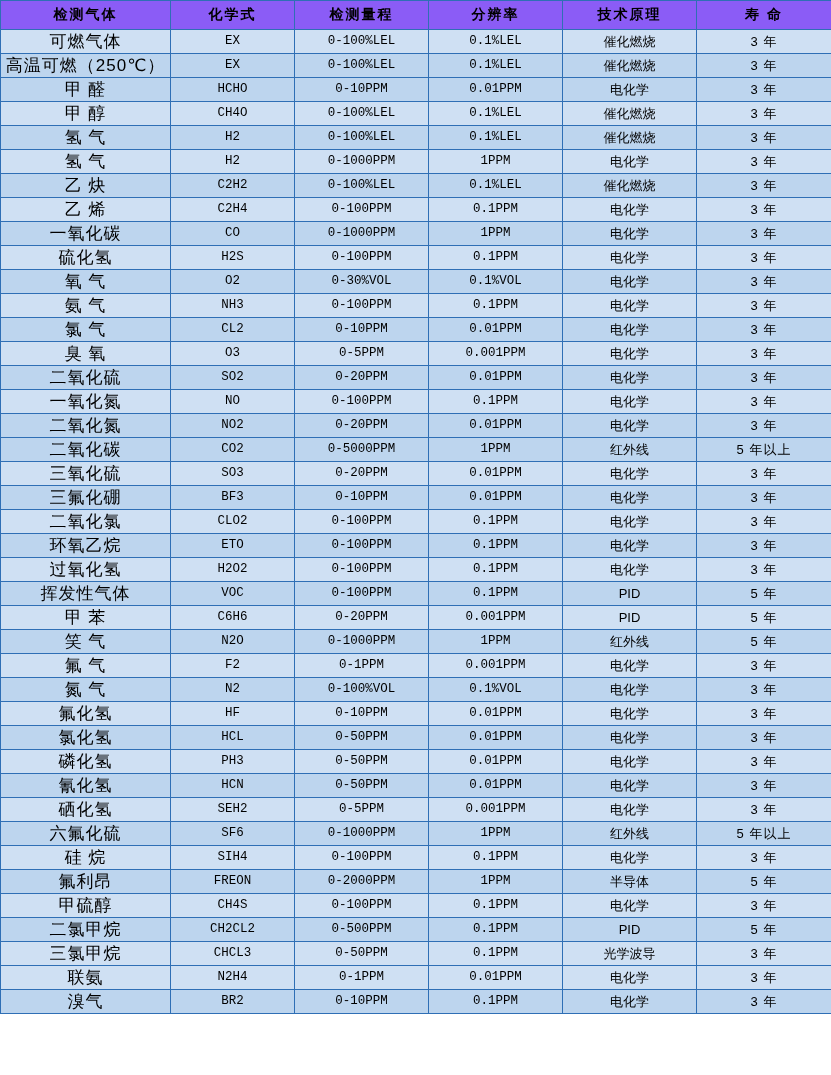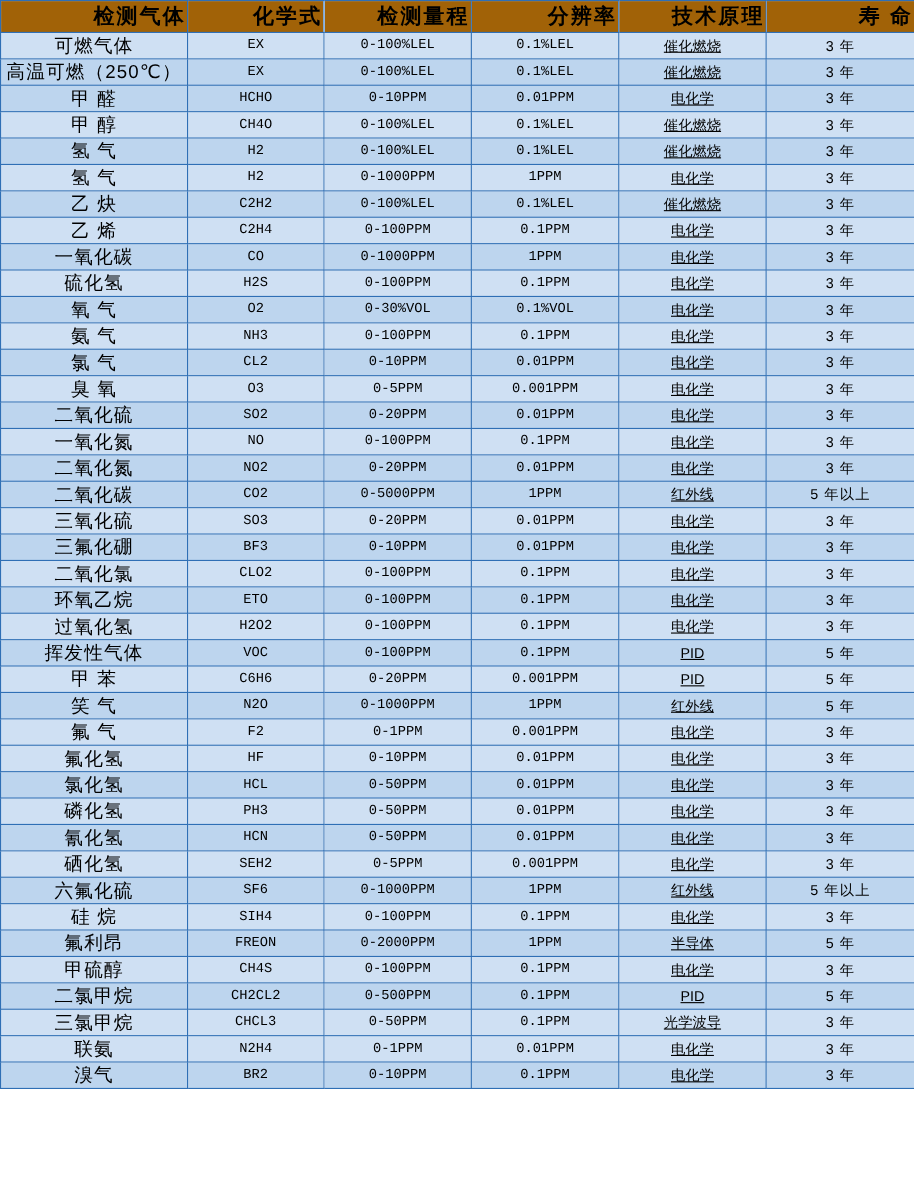"检测气体" #gas-table thead th { background: #a16207 -> #8b5cf6; font-size: 19px -> 14px; text-align: right -> none }
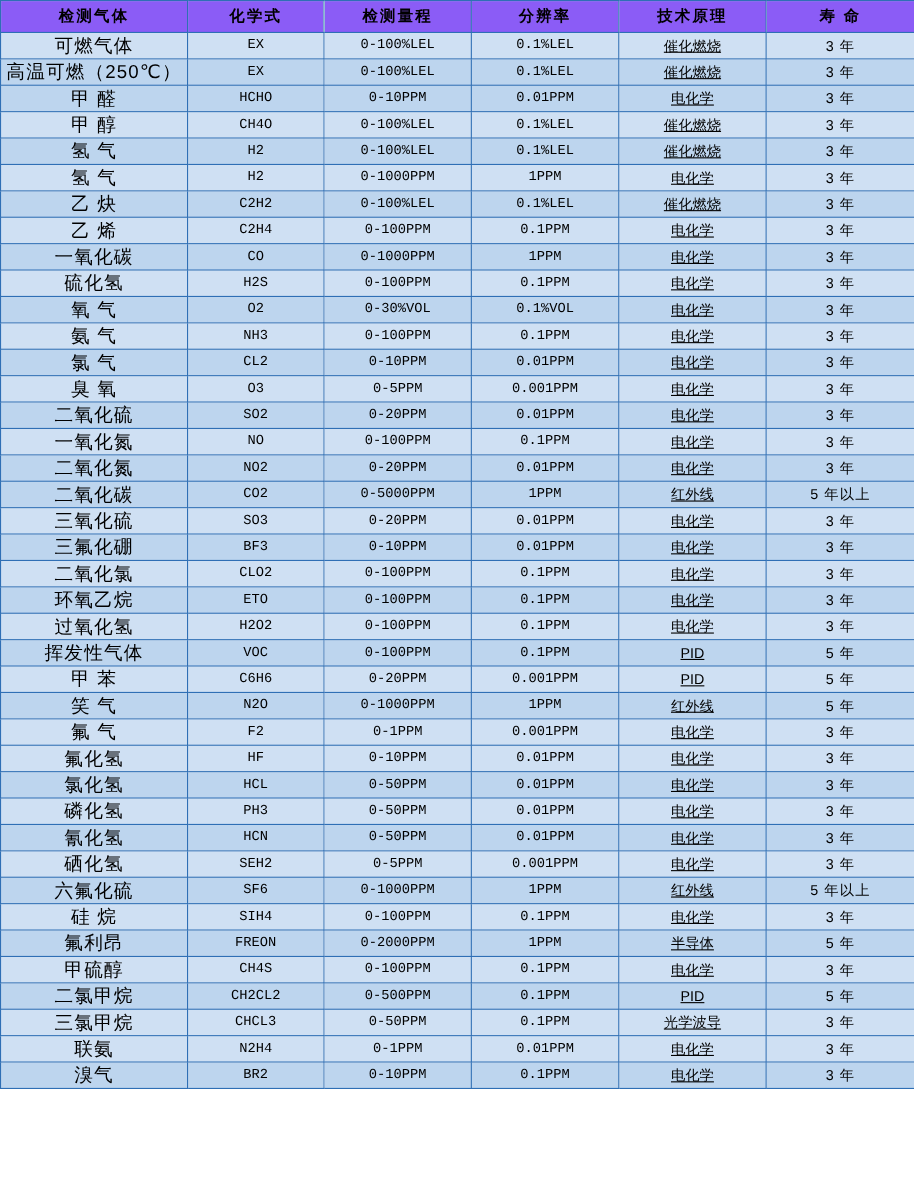"催化燃烧" #gas-table tbody td.principle { text-decoration: underline -> none }
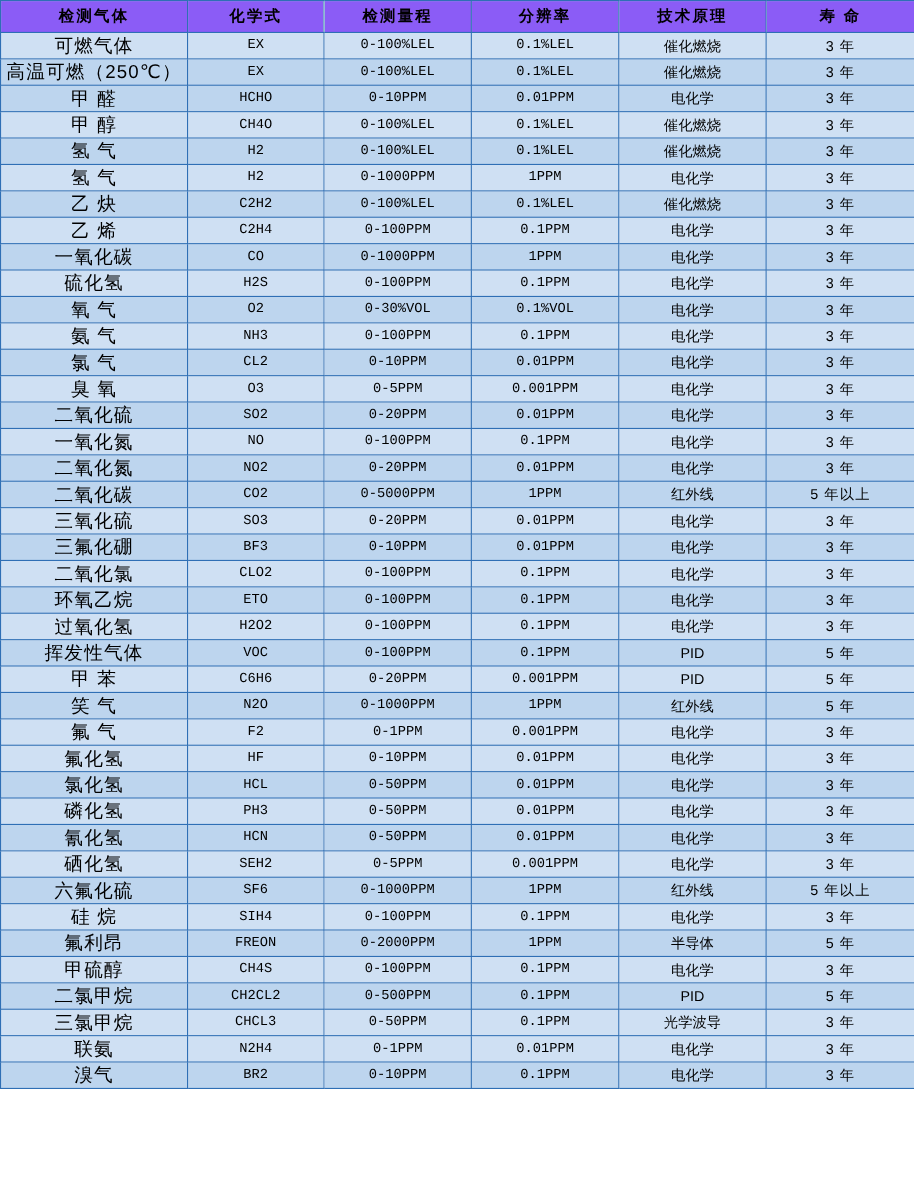"氮 气" tr.even { html: none -> <tr> <td>氮 气</td> <td>N2</td> <td>0-100%VOL</td> <td>0.1%VOL</td> <td>电化学</td> <td>3 年</td> </tr> }
